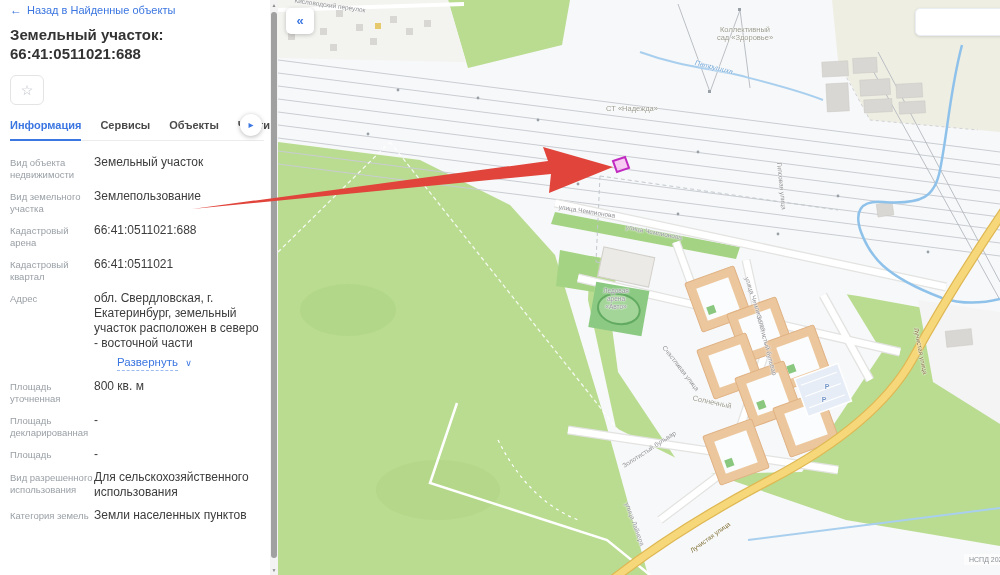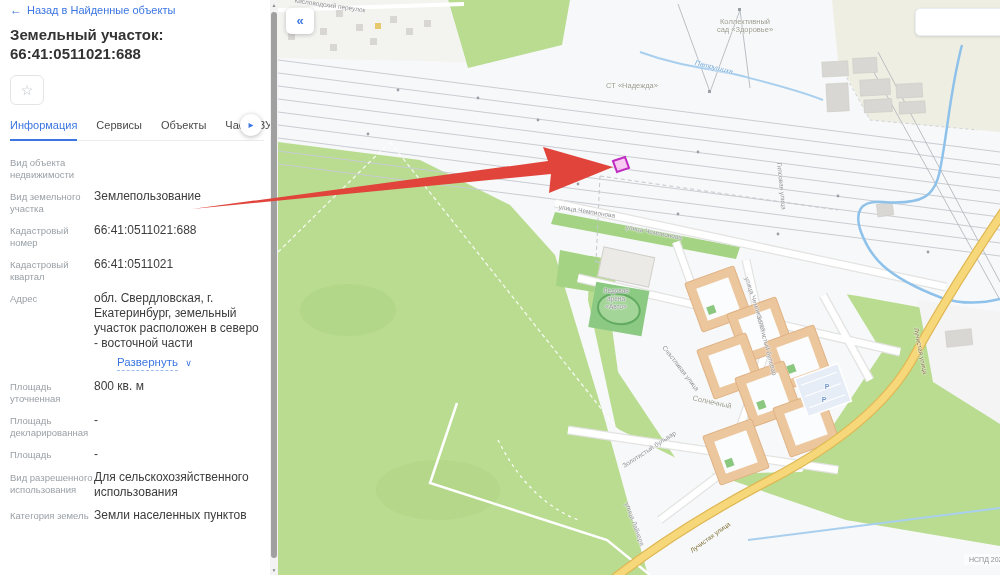"Коллективный" div.maplabel { top: 26px -> 34px }
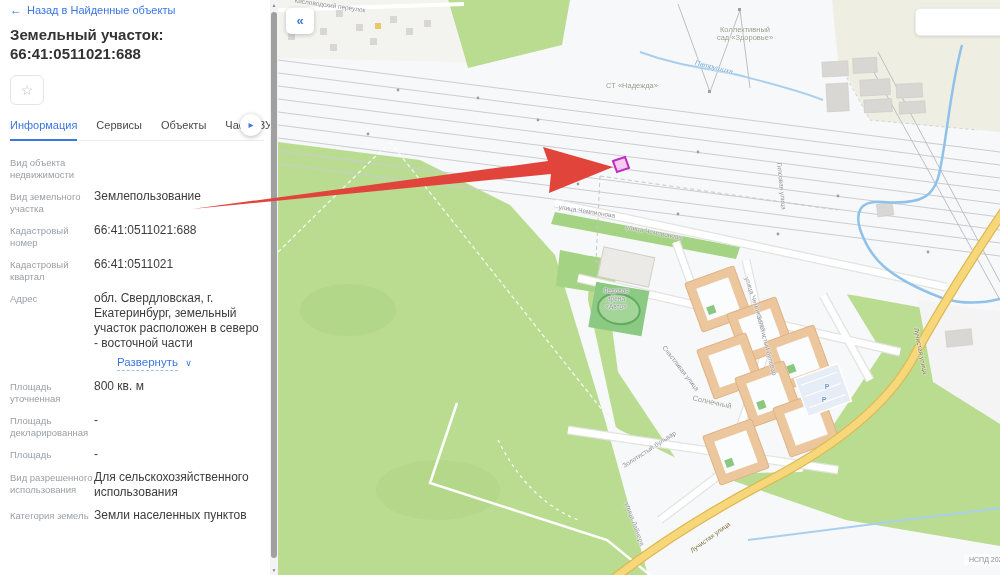"СТ «Надежда»" div.maplabel { top: 85px -> 108px }
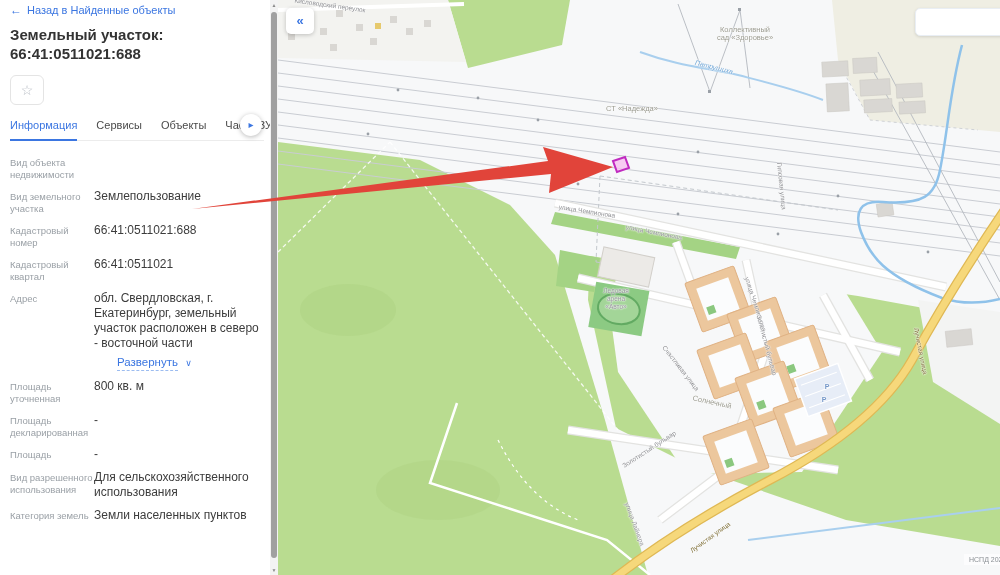"Информация" .tab { font-weight: none -> bold }
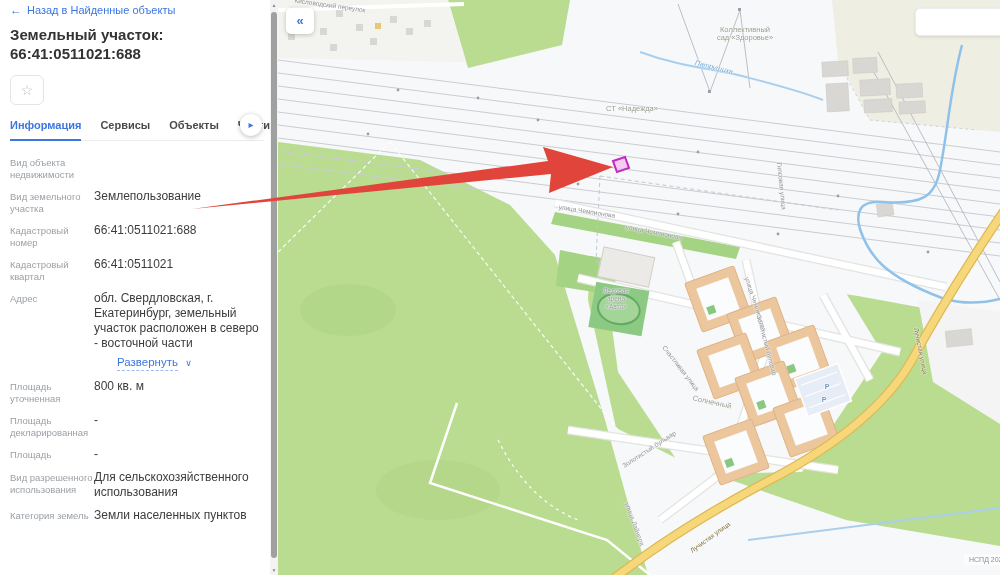"Земельный участок" div.fvalue { html: none -> <div>Земельный участок</div> }
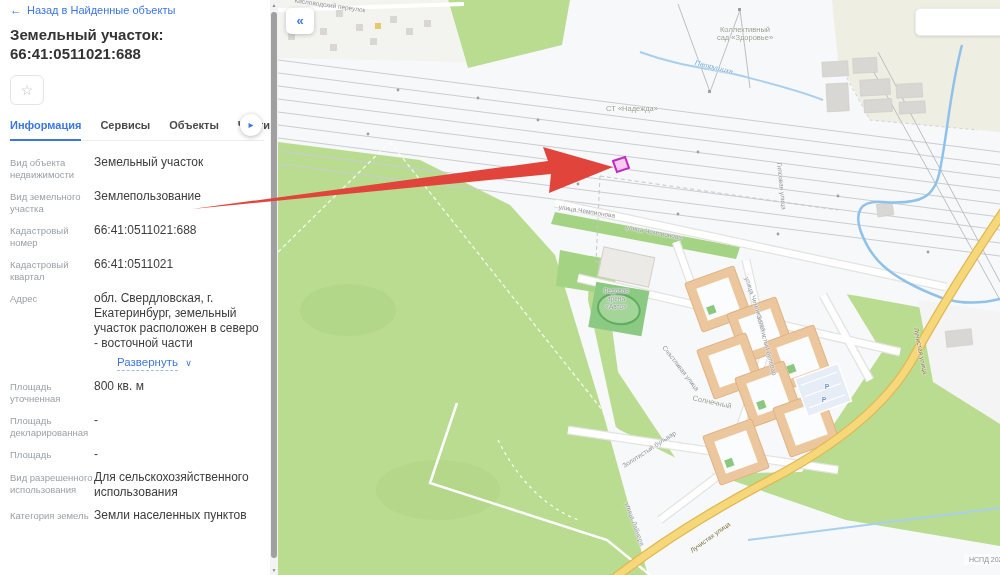"Кадастровый номер" div.flabel { text: номер -> арена }
